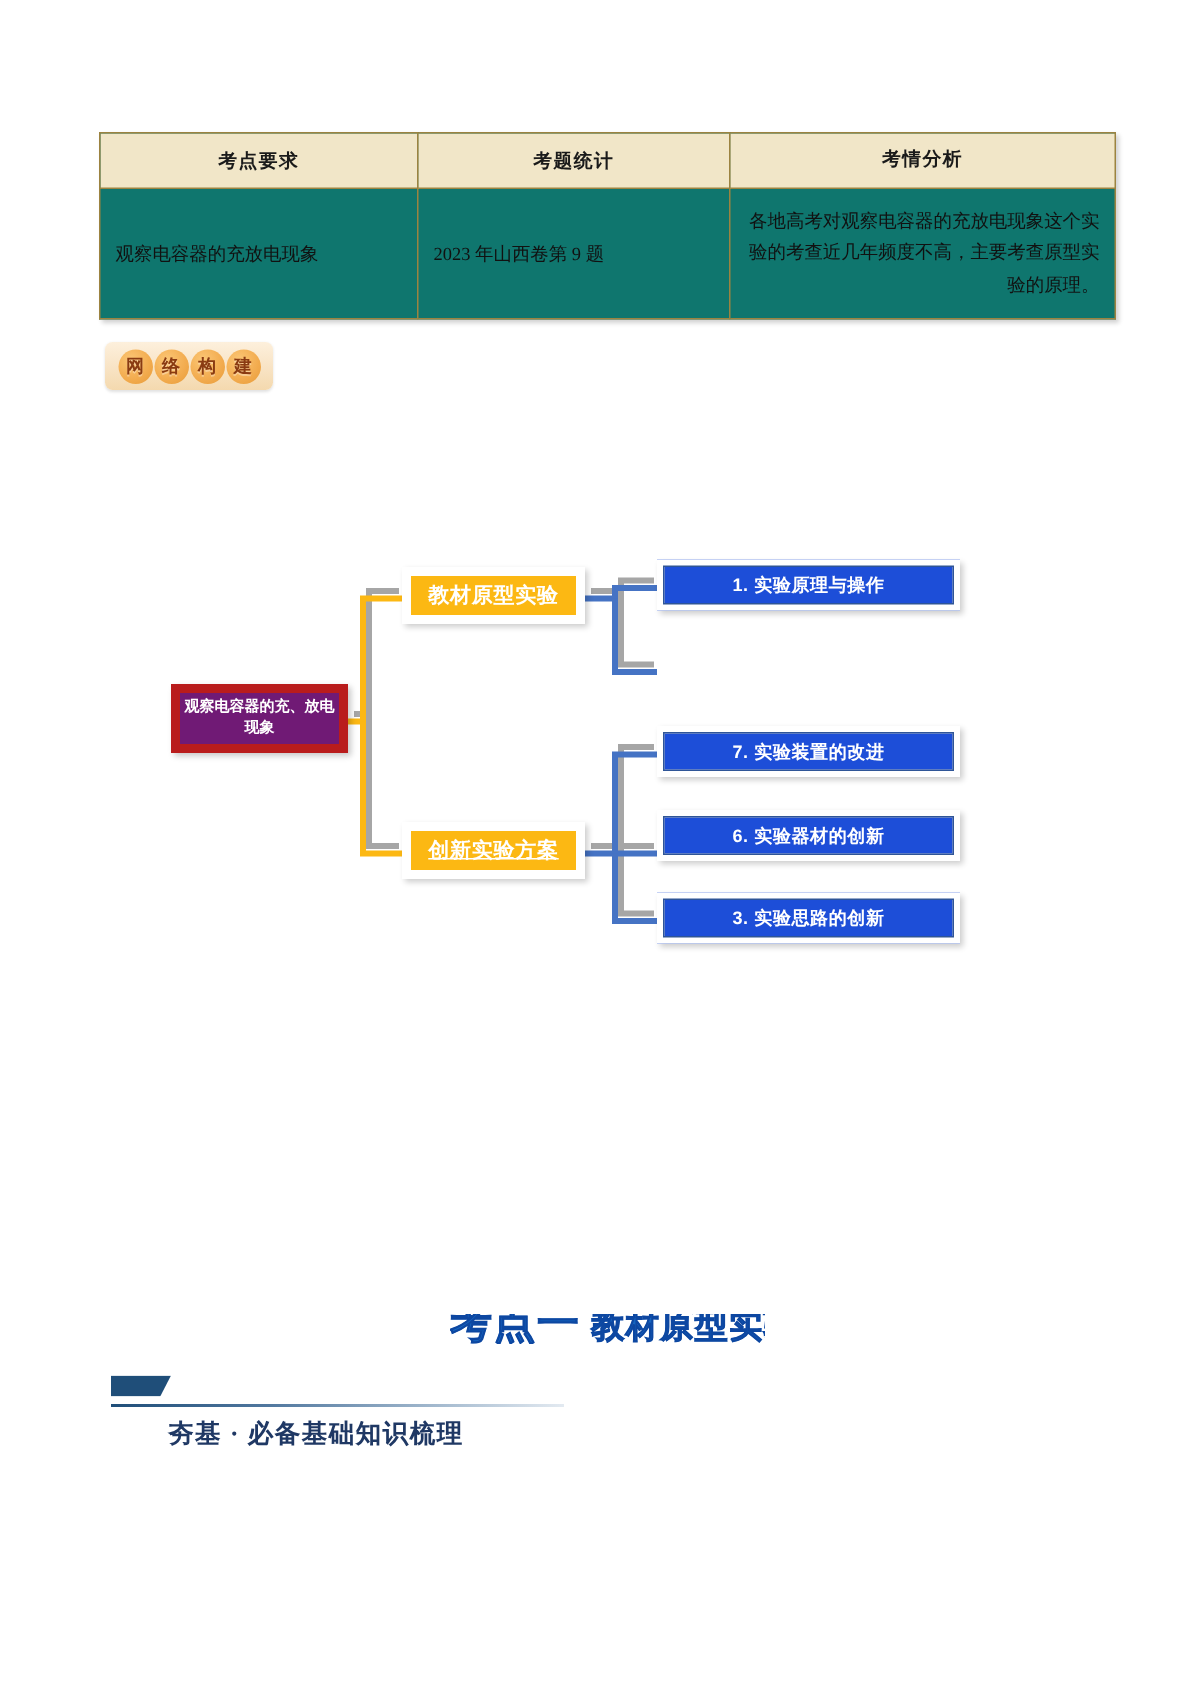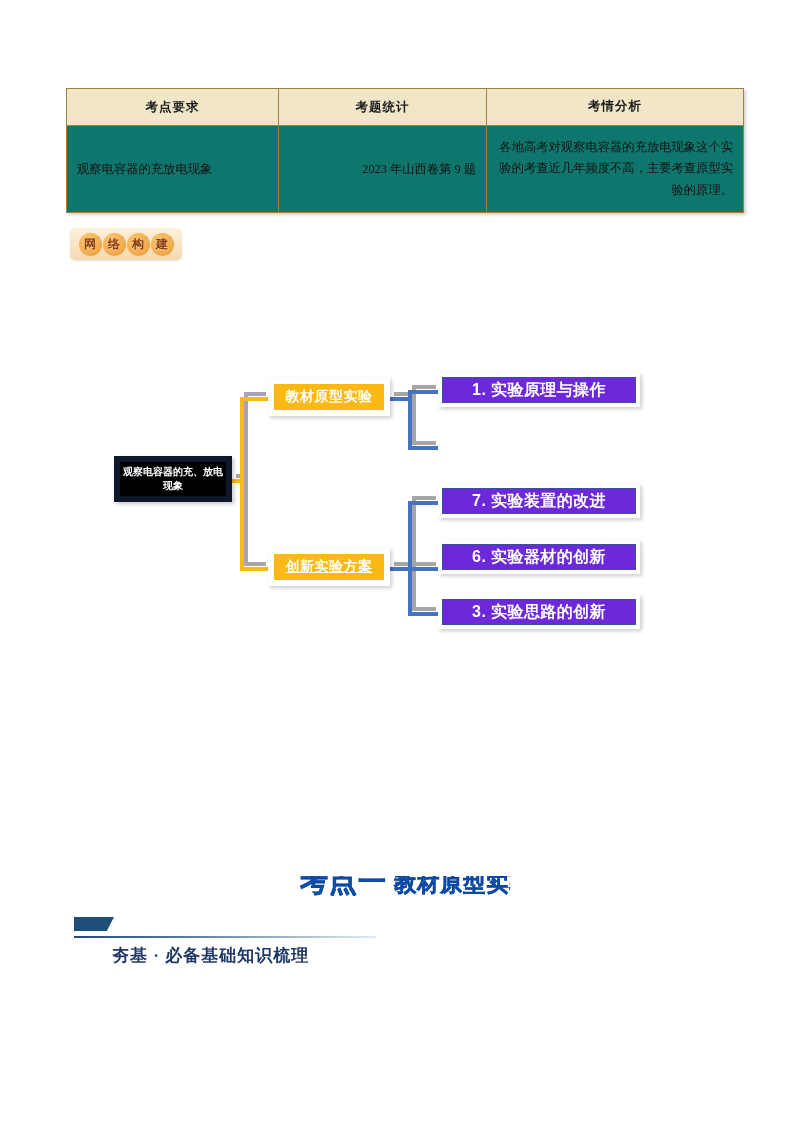"2023 年山西卷第 9 题" .col-b { text-align: right -> left }
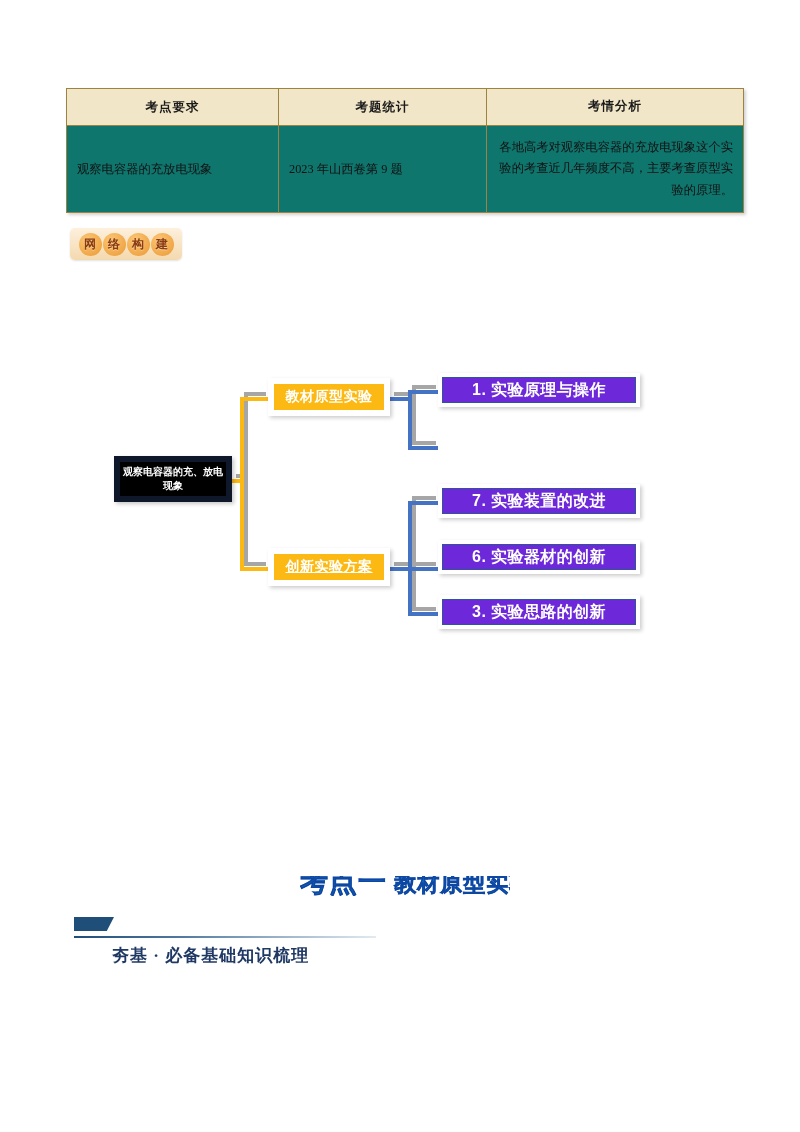"1. 实验原理与操作" .node-leaf { background: #6d28d9 -> #1d4ed8; font-size: 16px -> 12px }
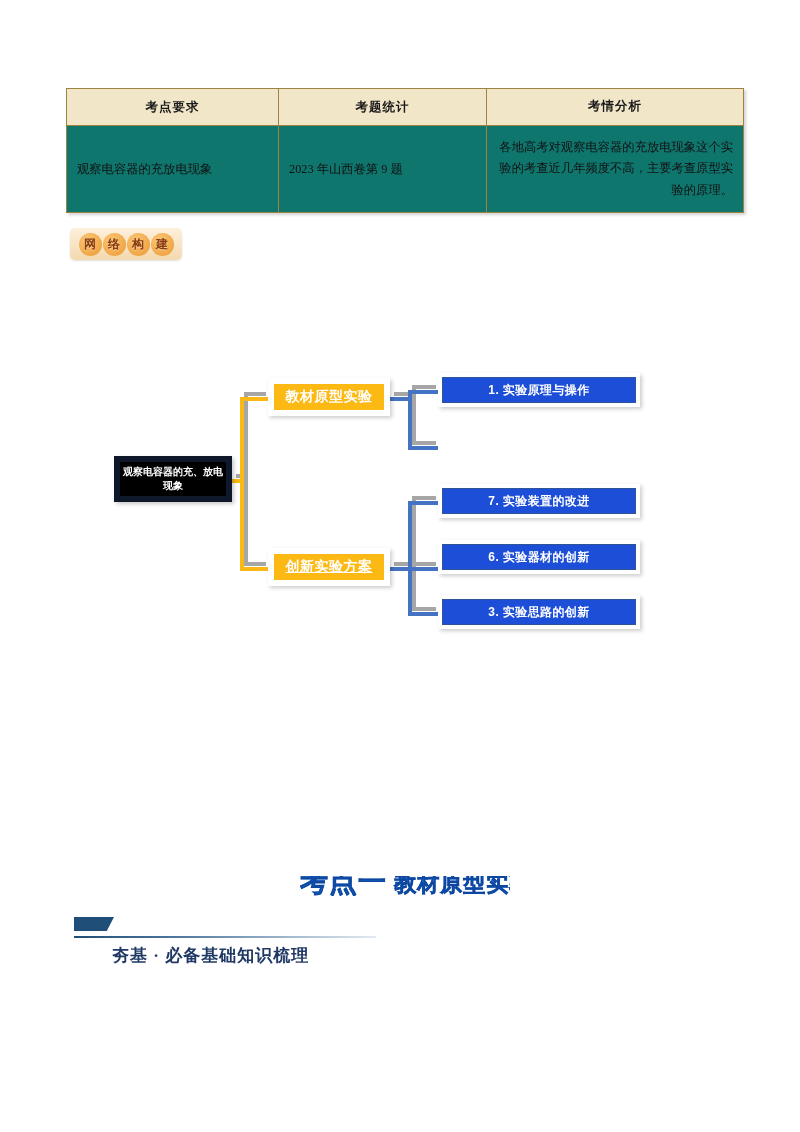"观察电容器的充、放电现象" .node-root { background: #000000 -> #701a75; border: 6px solid #0f172a -> 6px solid #b91c1c }
